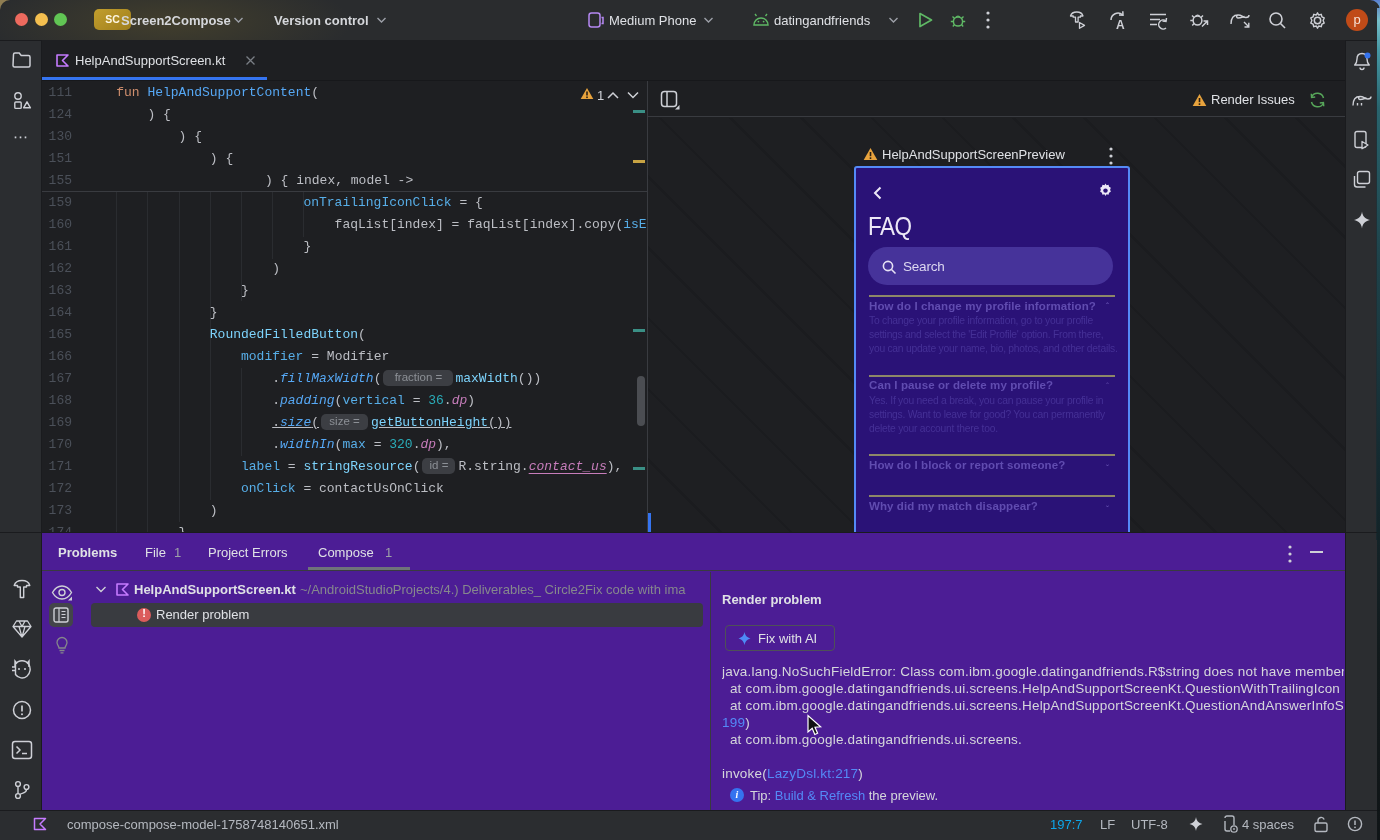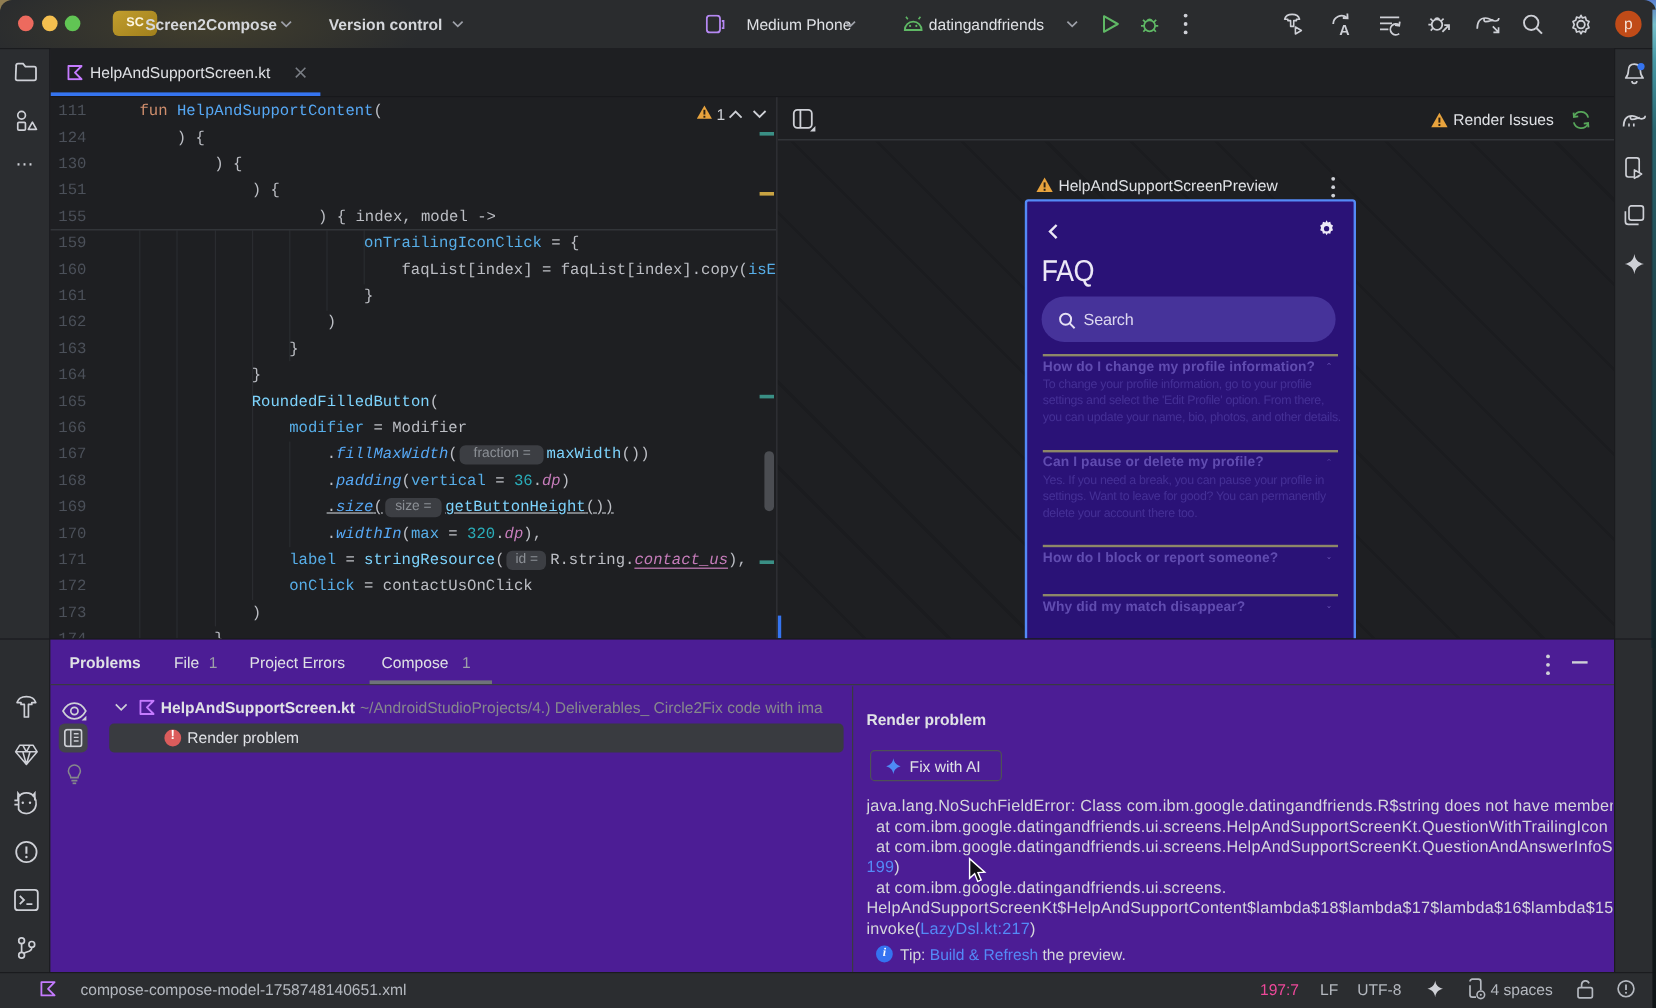"Medium Phone" div.abs { margin-left: 13px -> none }
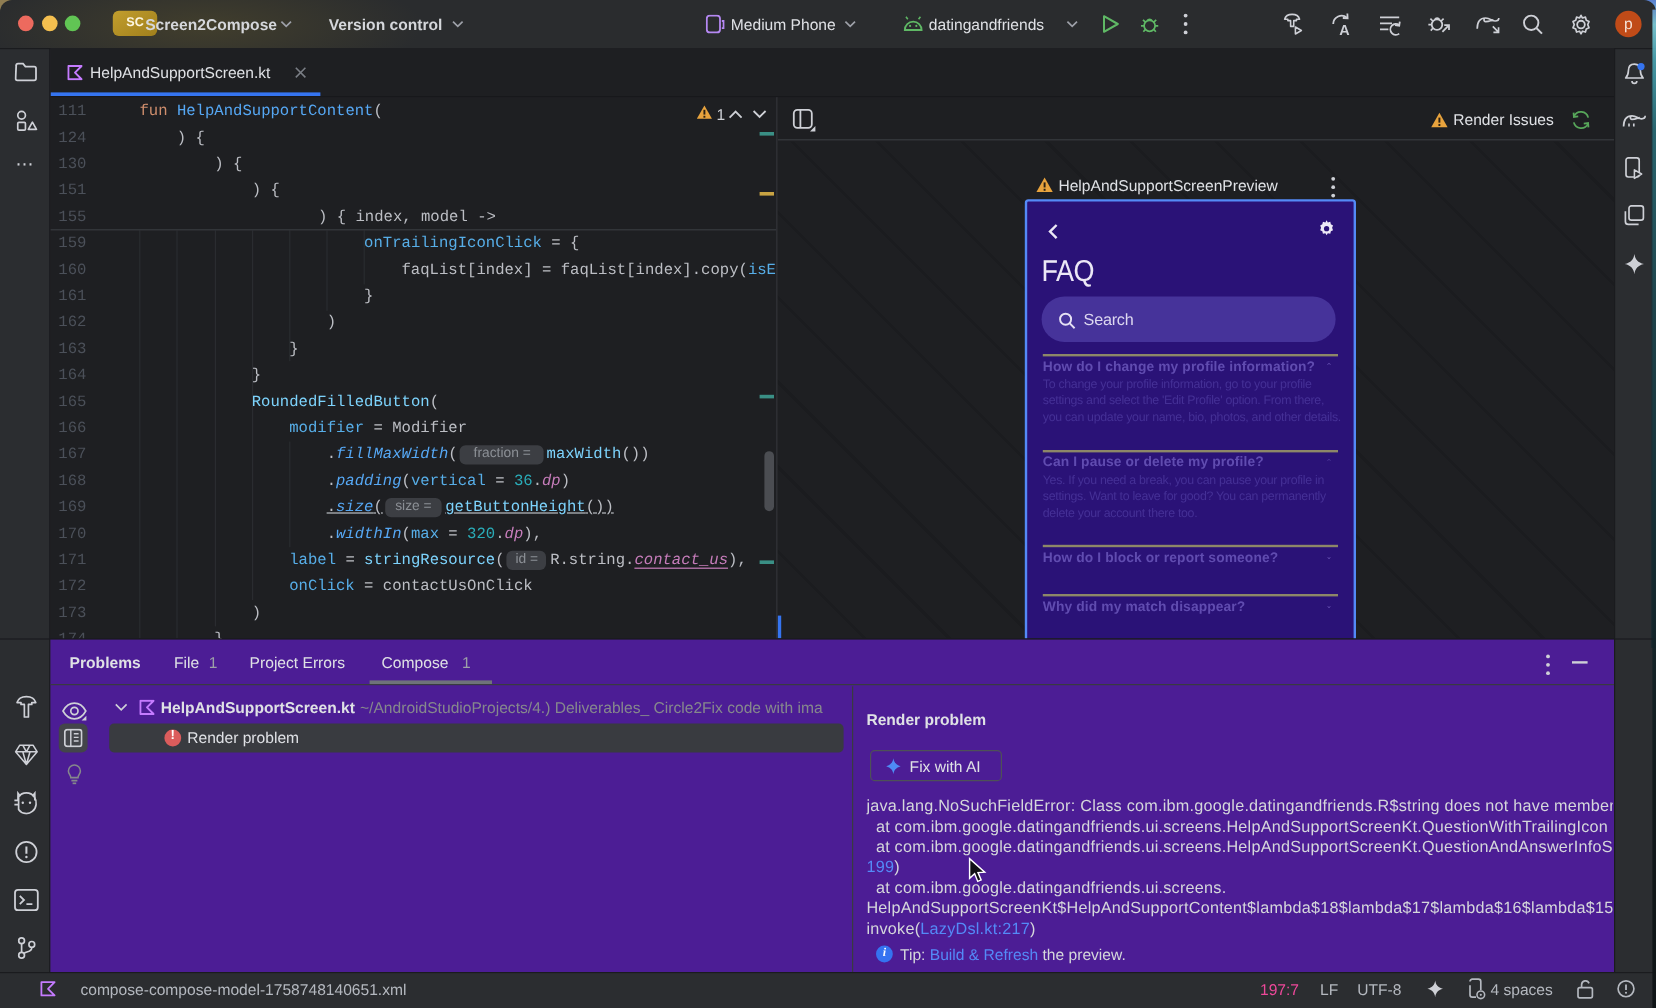"HelpAndSupportScreenKt$HelpAndSupportCon" div.abs { html: <div>HelpAndSupportScreenKt$HelpAndSupportContent$lambda$18$lambda$17$lambda$16$lambda$15</div> -> none }
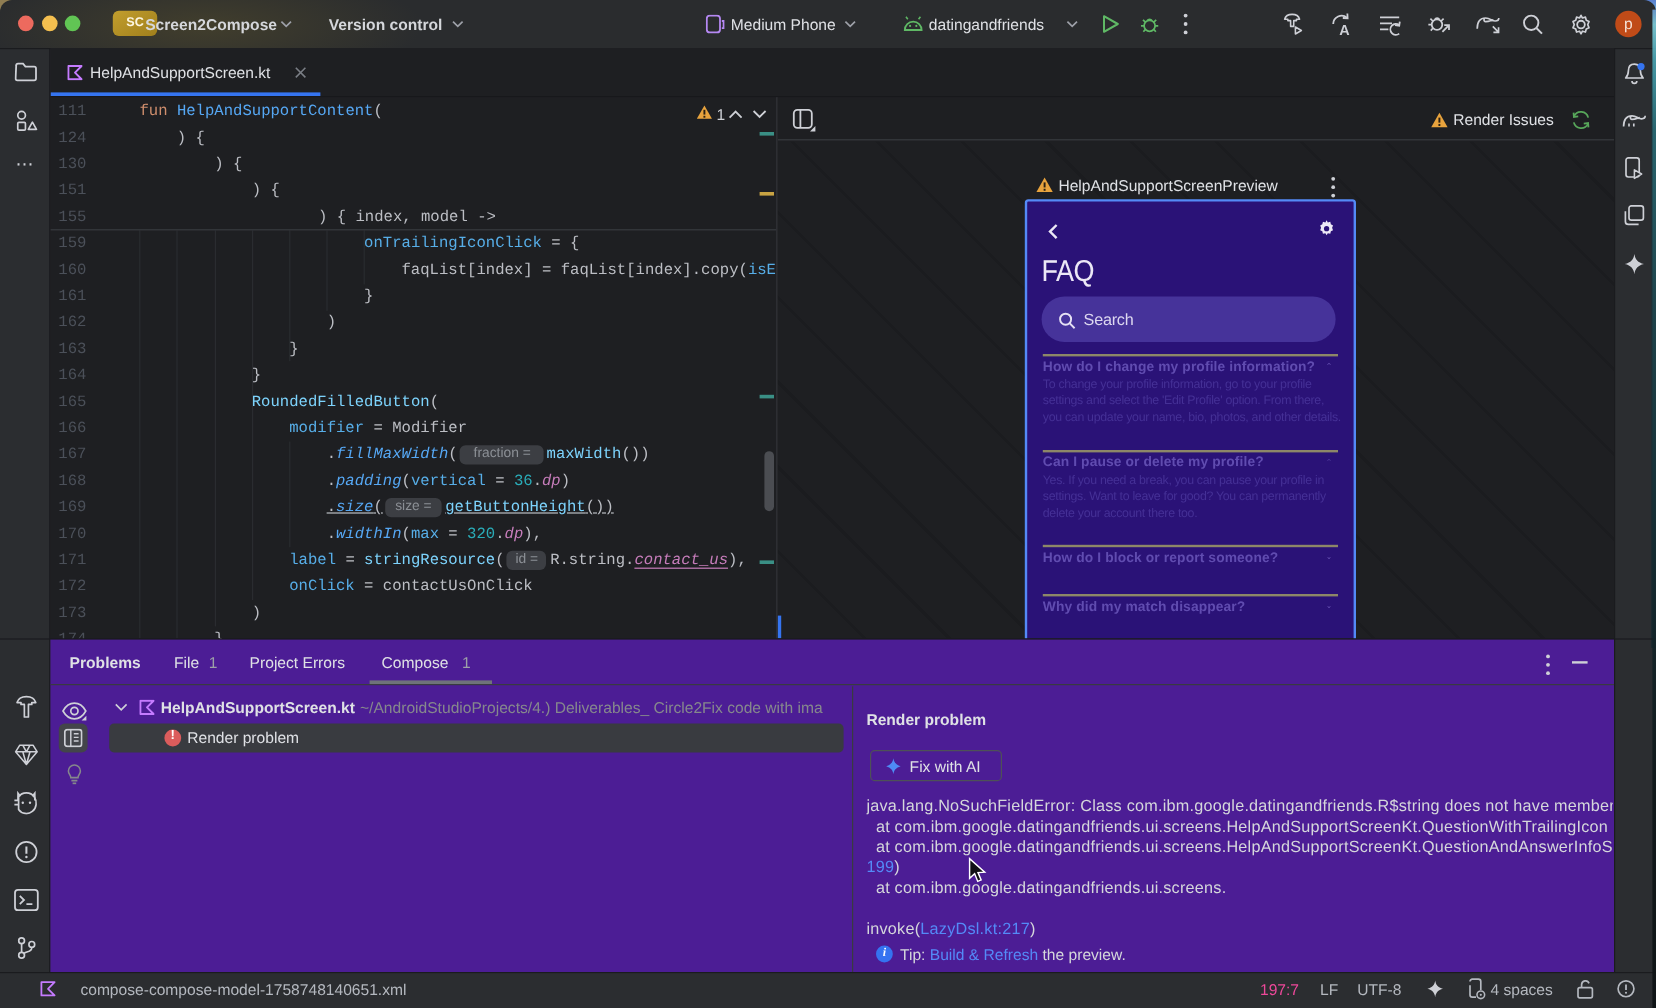"197:7" div.abs { color: #ec4899 -> #0ea5e9 }
